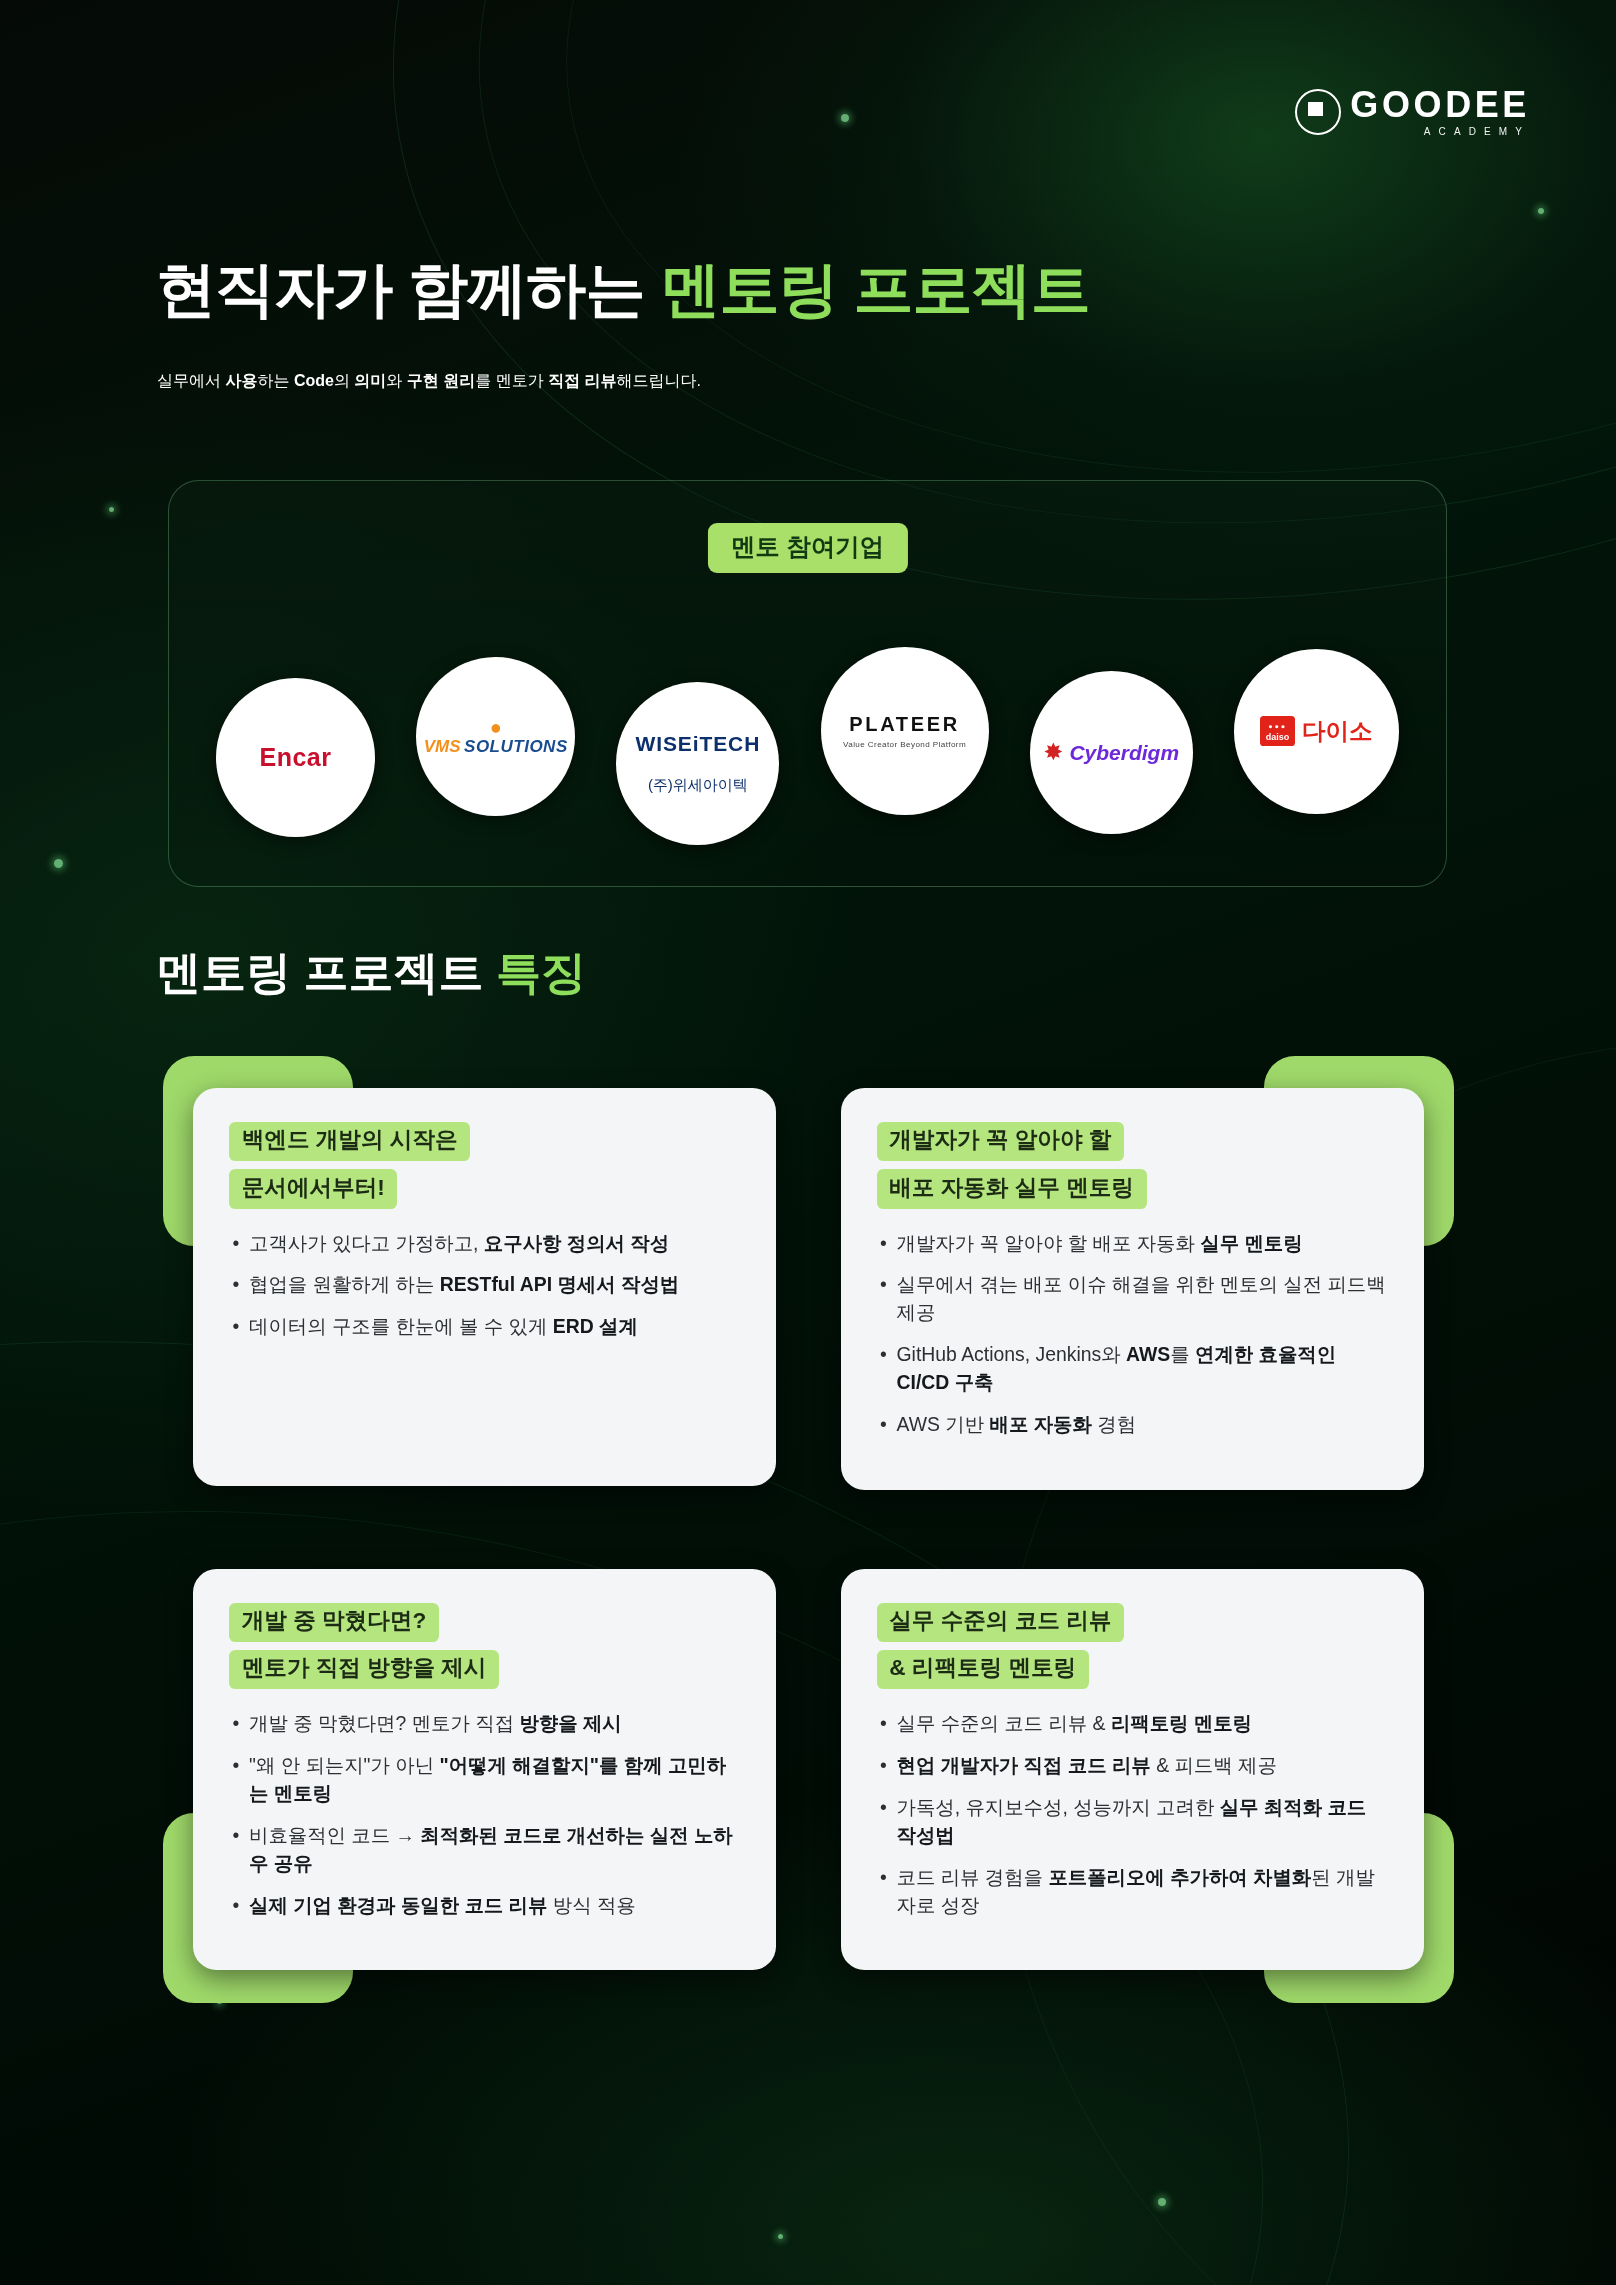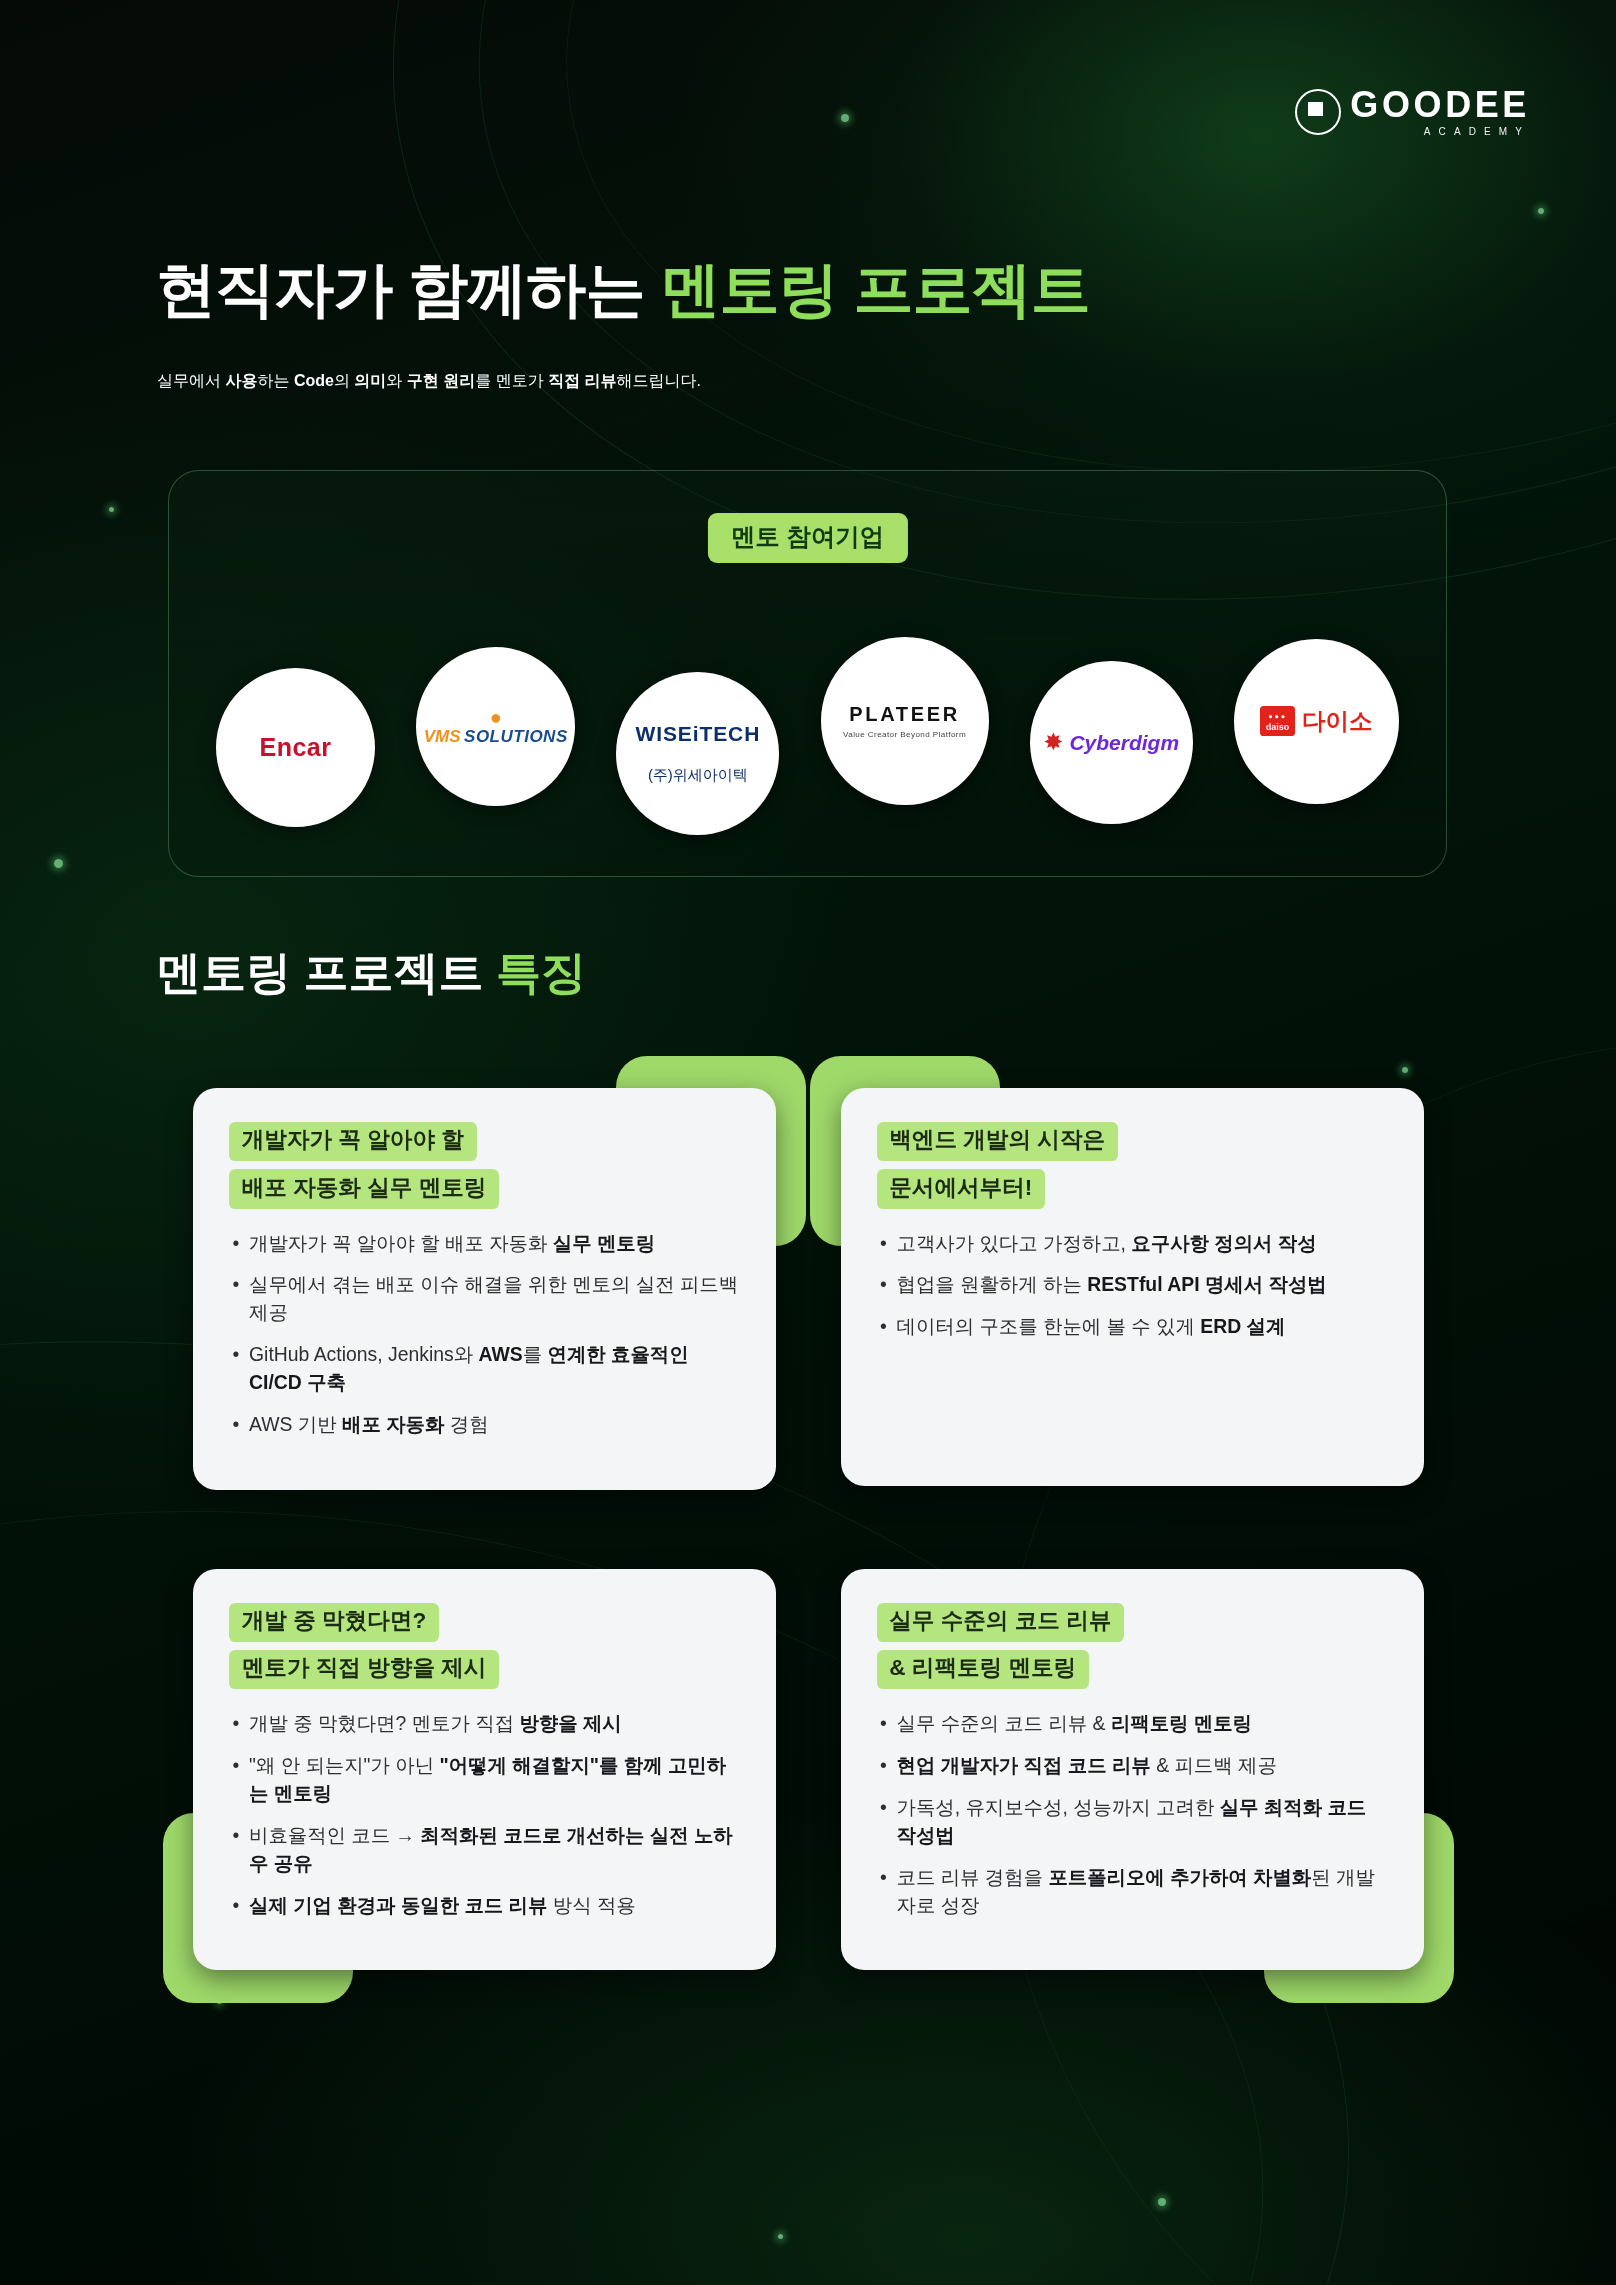"멘토 참여기업" .partners { top: 470px -> 480px }
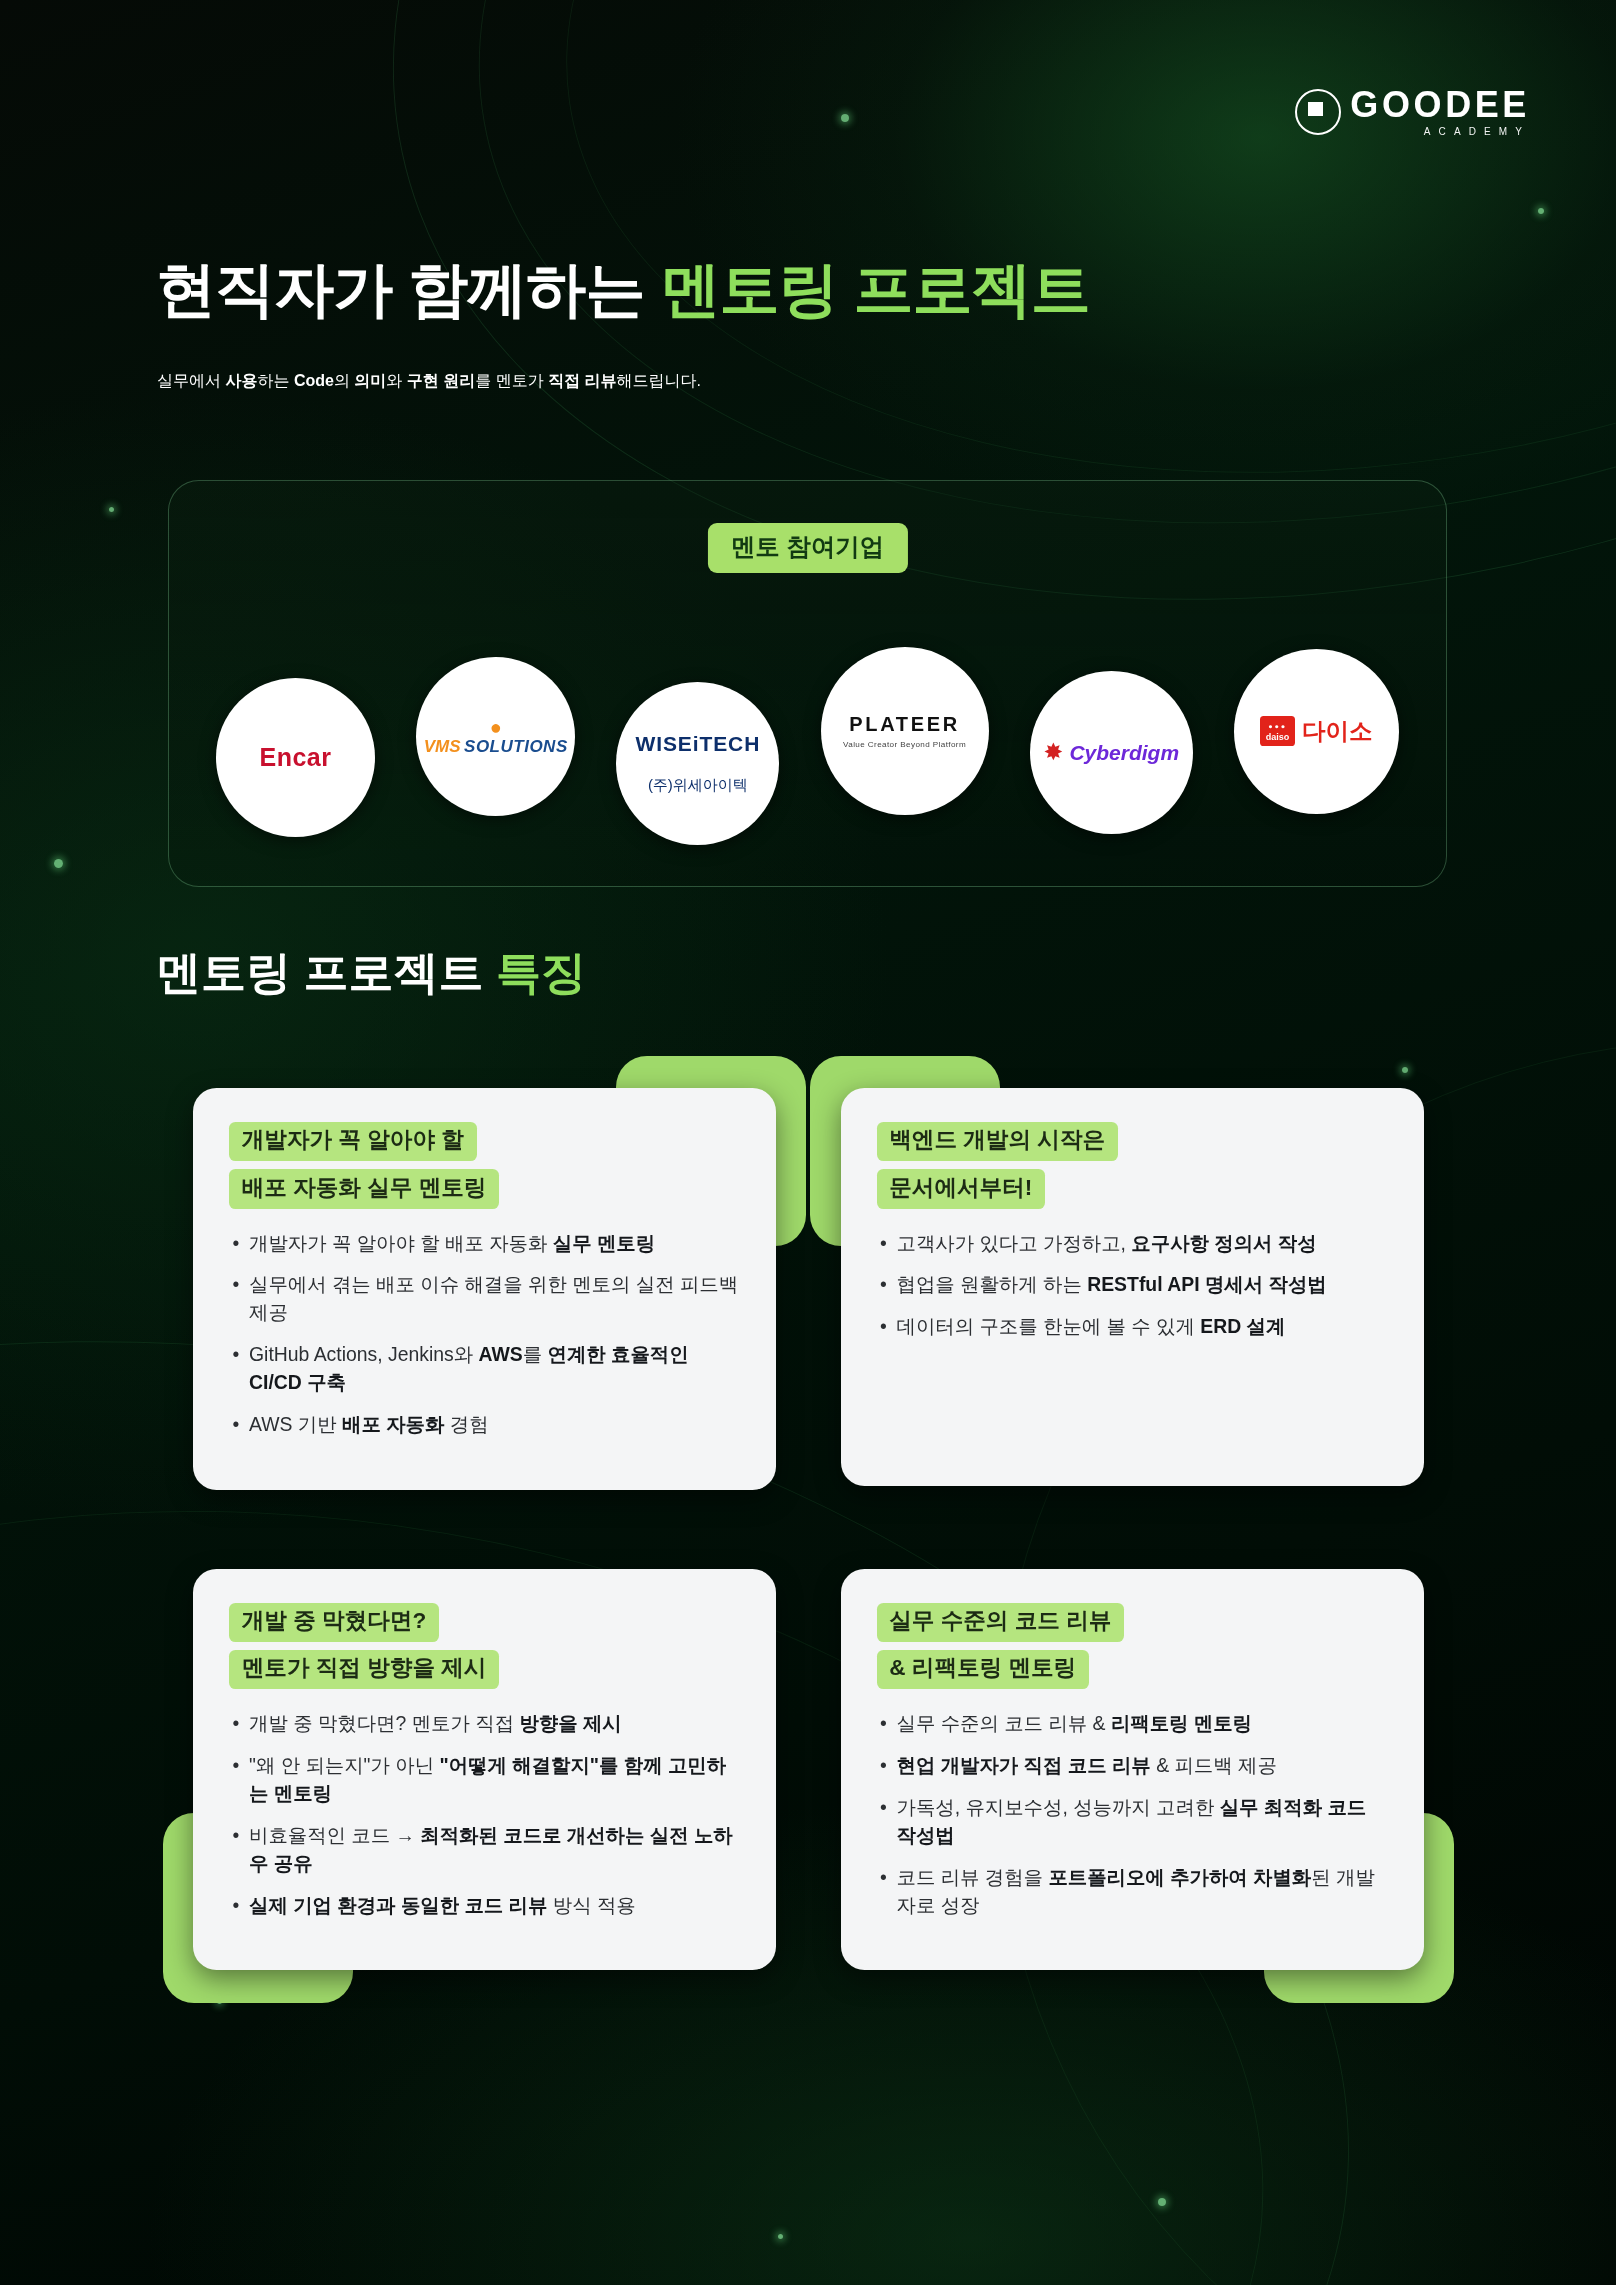"개발자가 꼭 알아야 할" div.card-wrap { order: before "백엔드 개발의 시작은" -> after "백엔드 개발의 시작은" }
